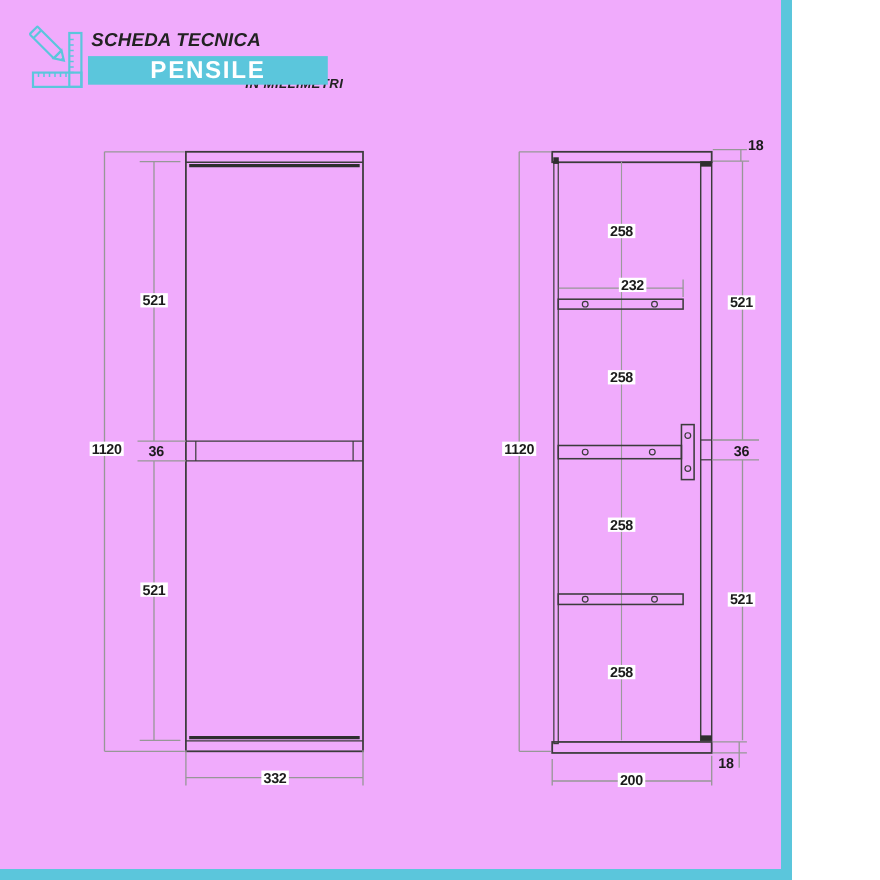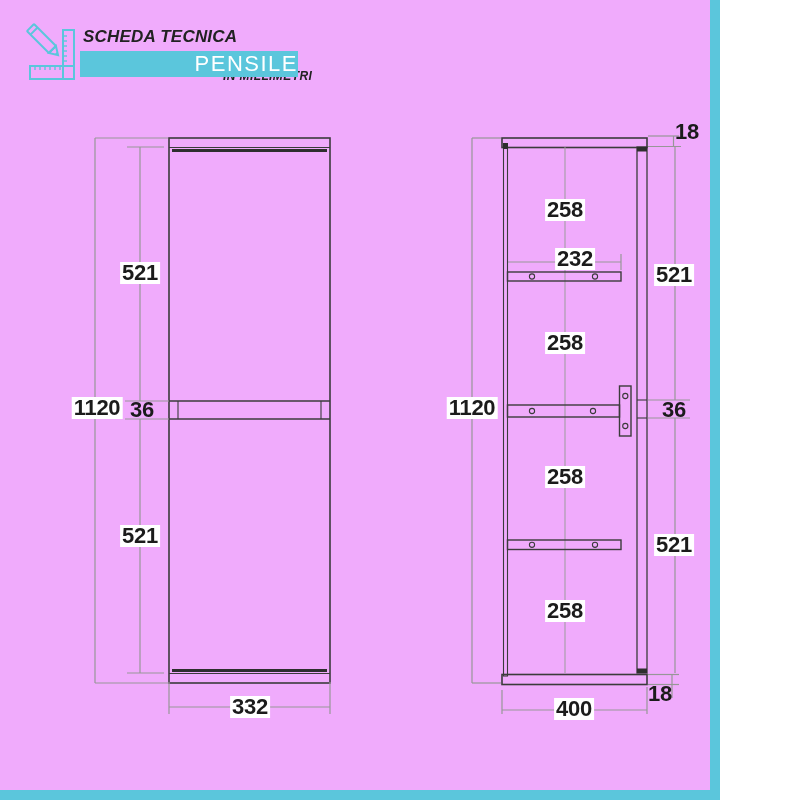"PENSILE" .banner { font-weight: 400 -> 700; justify-content: flex-end -> center }
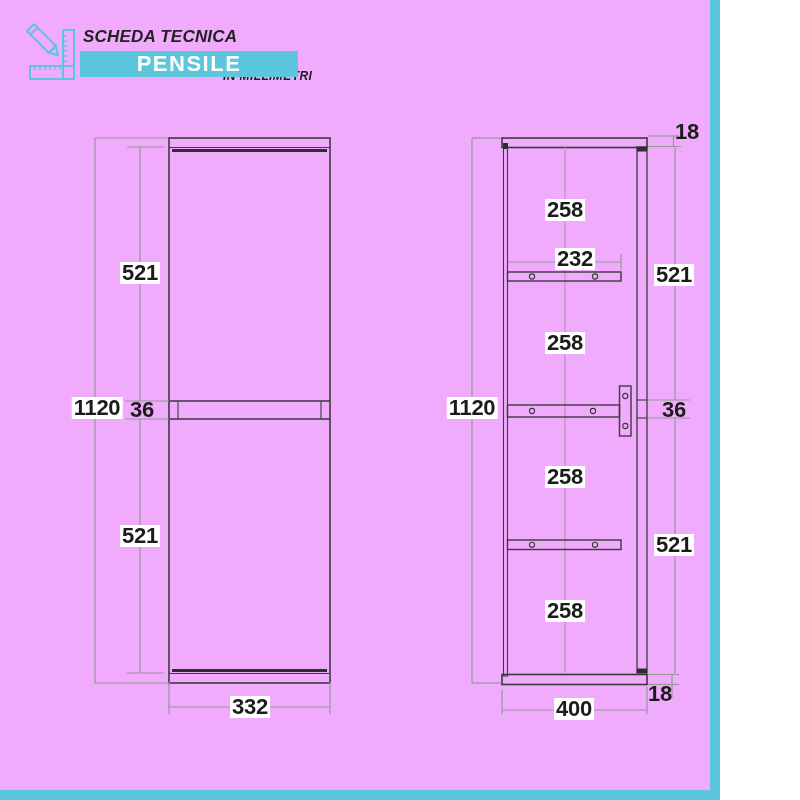"18" .dim-label { font-size: 22px -> 13px }
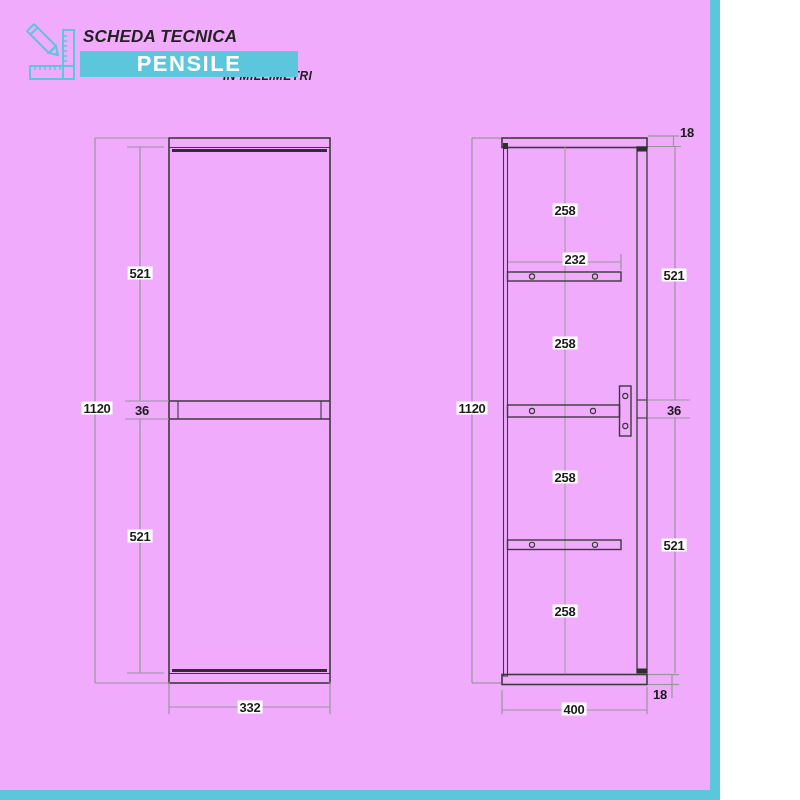"400" div.dim-label { text: 400 -> 200 }
